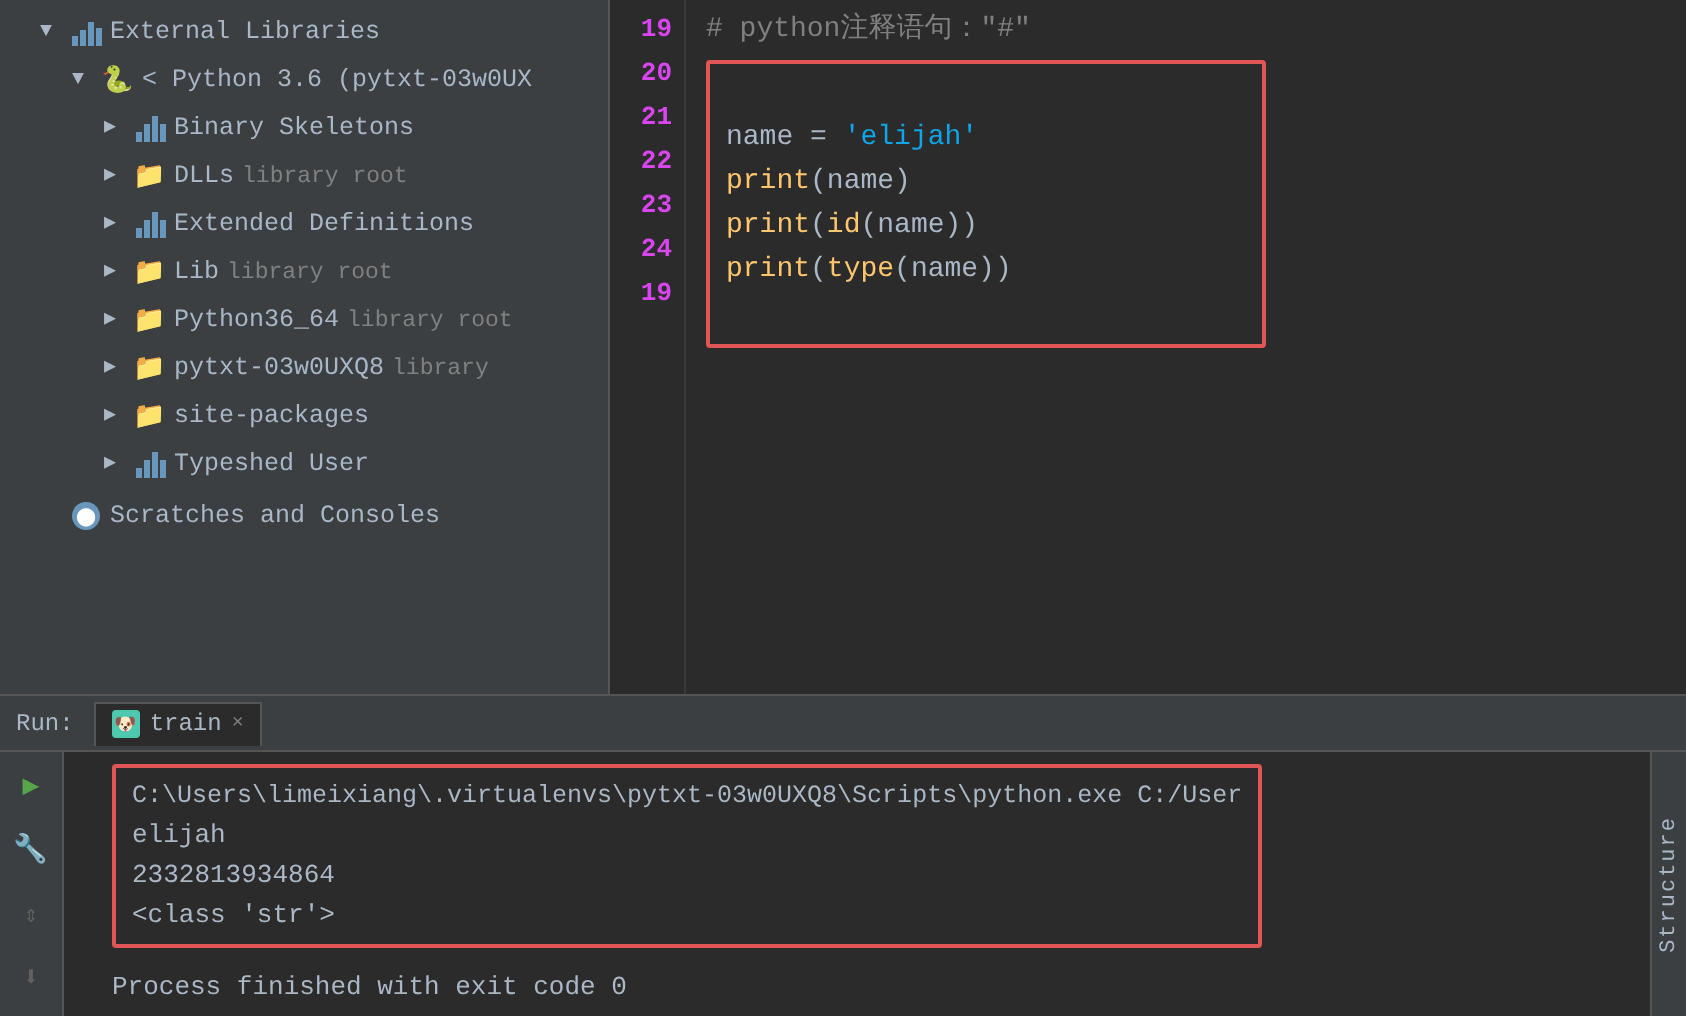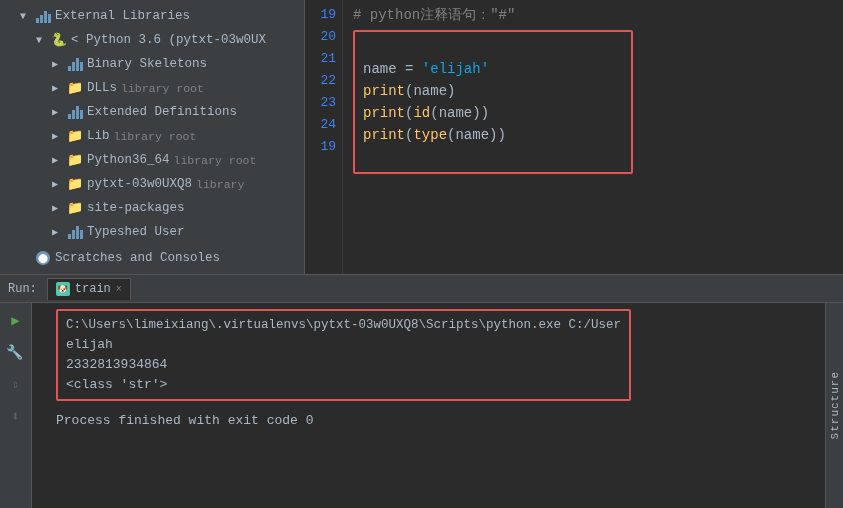"19" .line-numbers { color: #3b82f6 -> #d946ef; font-weight: none -> bold }
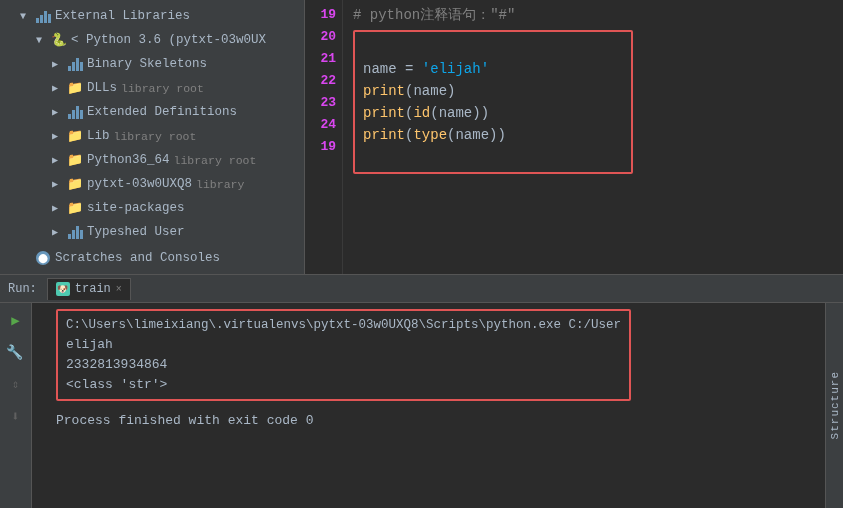"Run:" .bottom-panel { height: 234px -> 161px }
